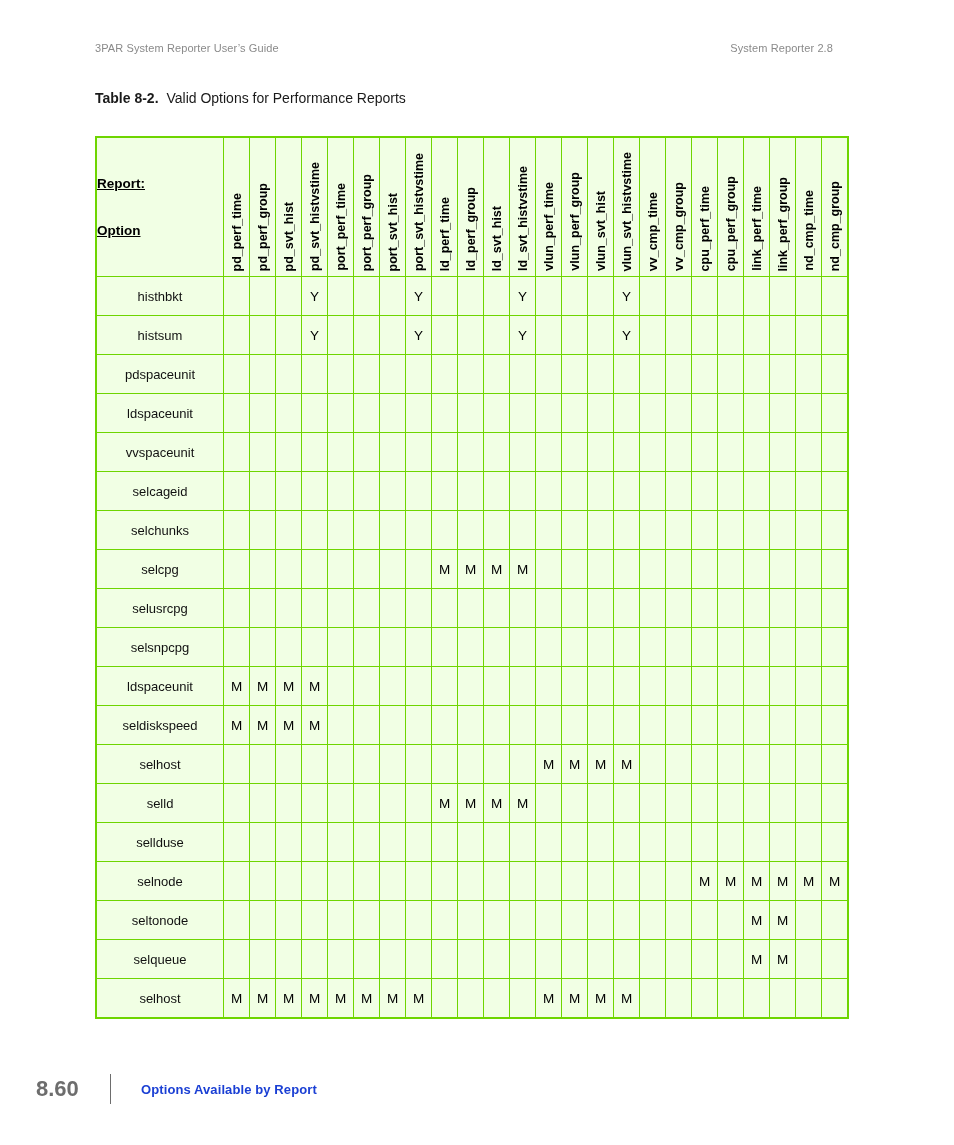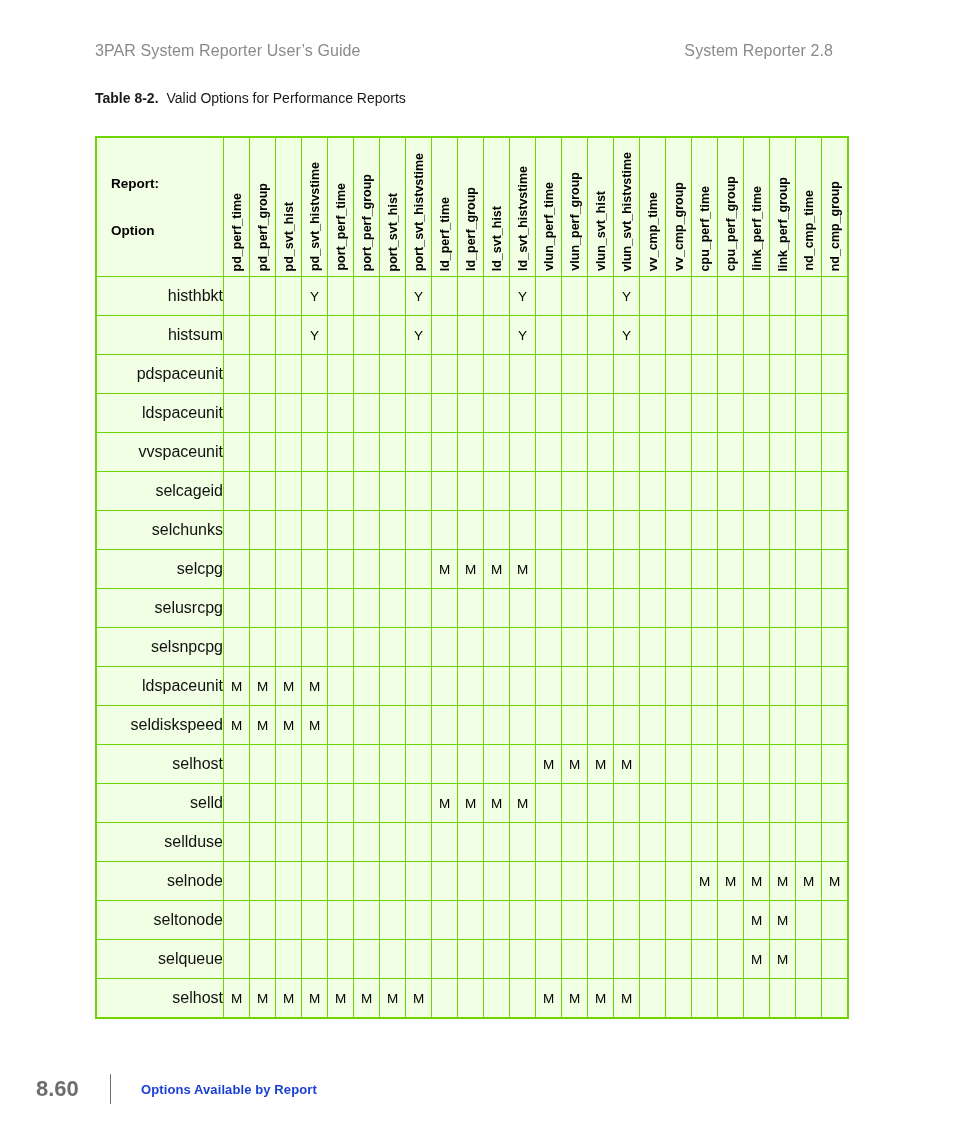"3PAR System Reporter User’s Guide" .running-head { font-size: 16px -> 11px }
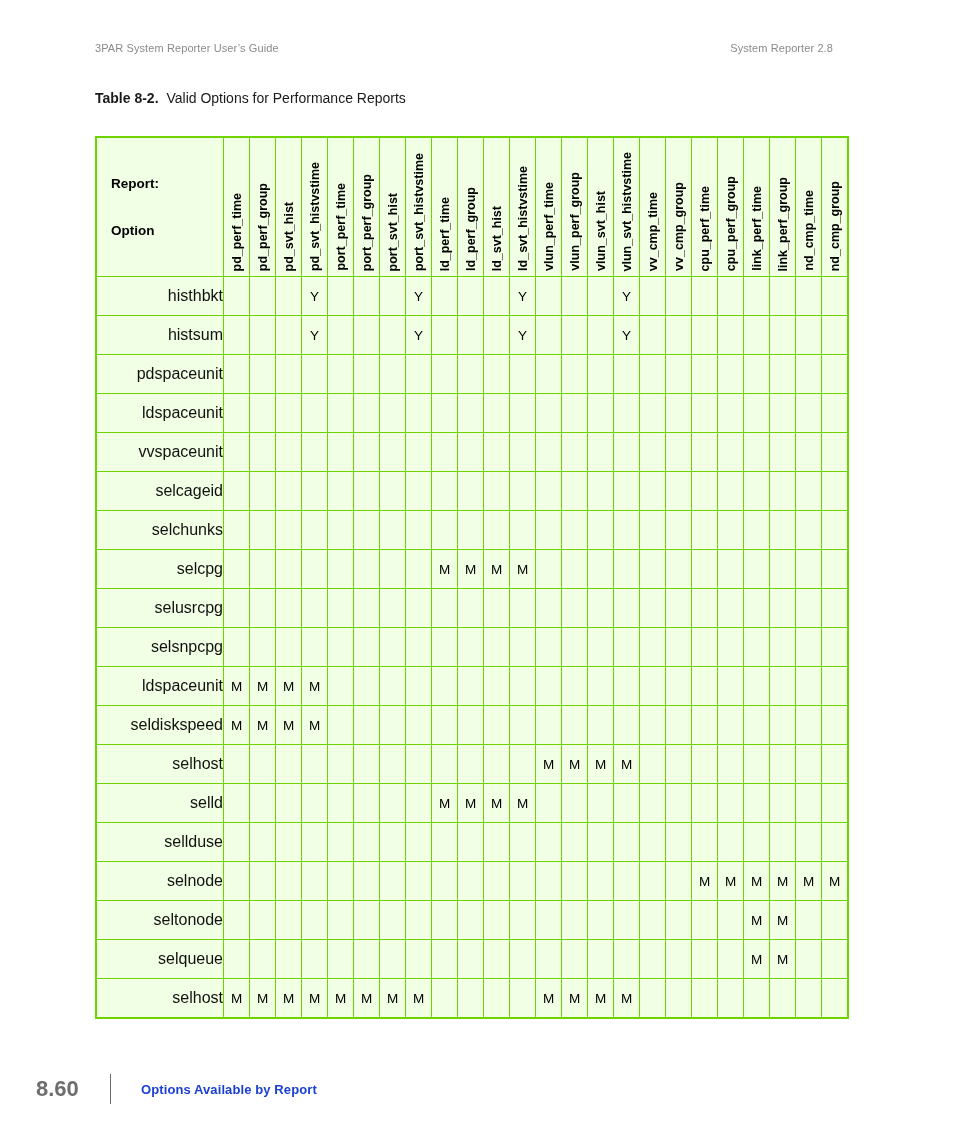"Report:" .corner-inner { padding-left: 14px -> none; text-decoration: none -> underline }
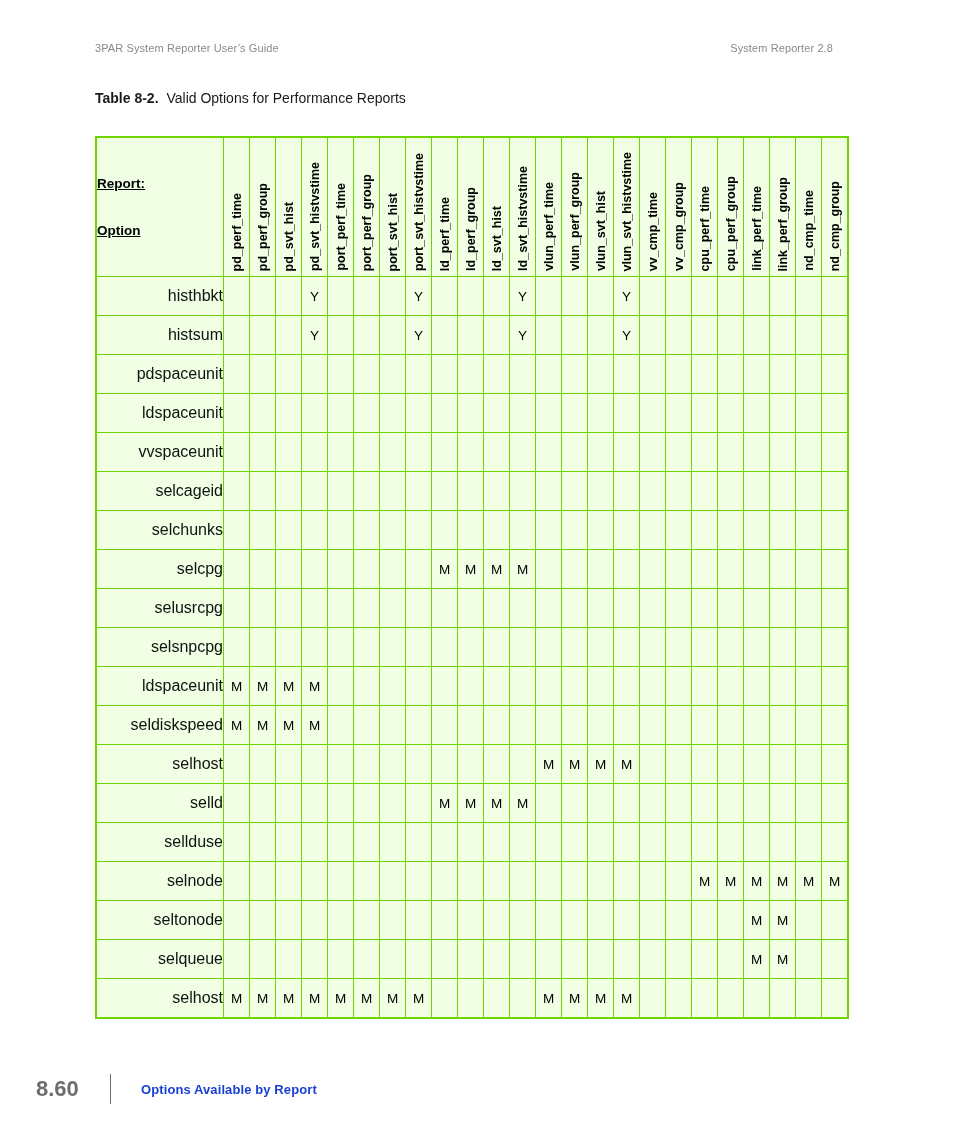"histhbkt" .row-label { font-size: 16px -> 13px; text-align: right -> center }
